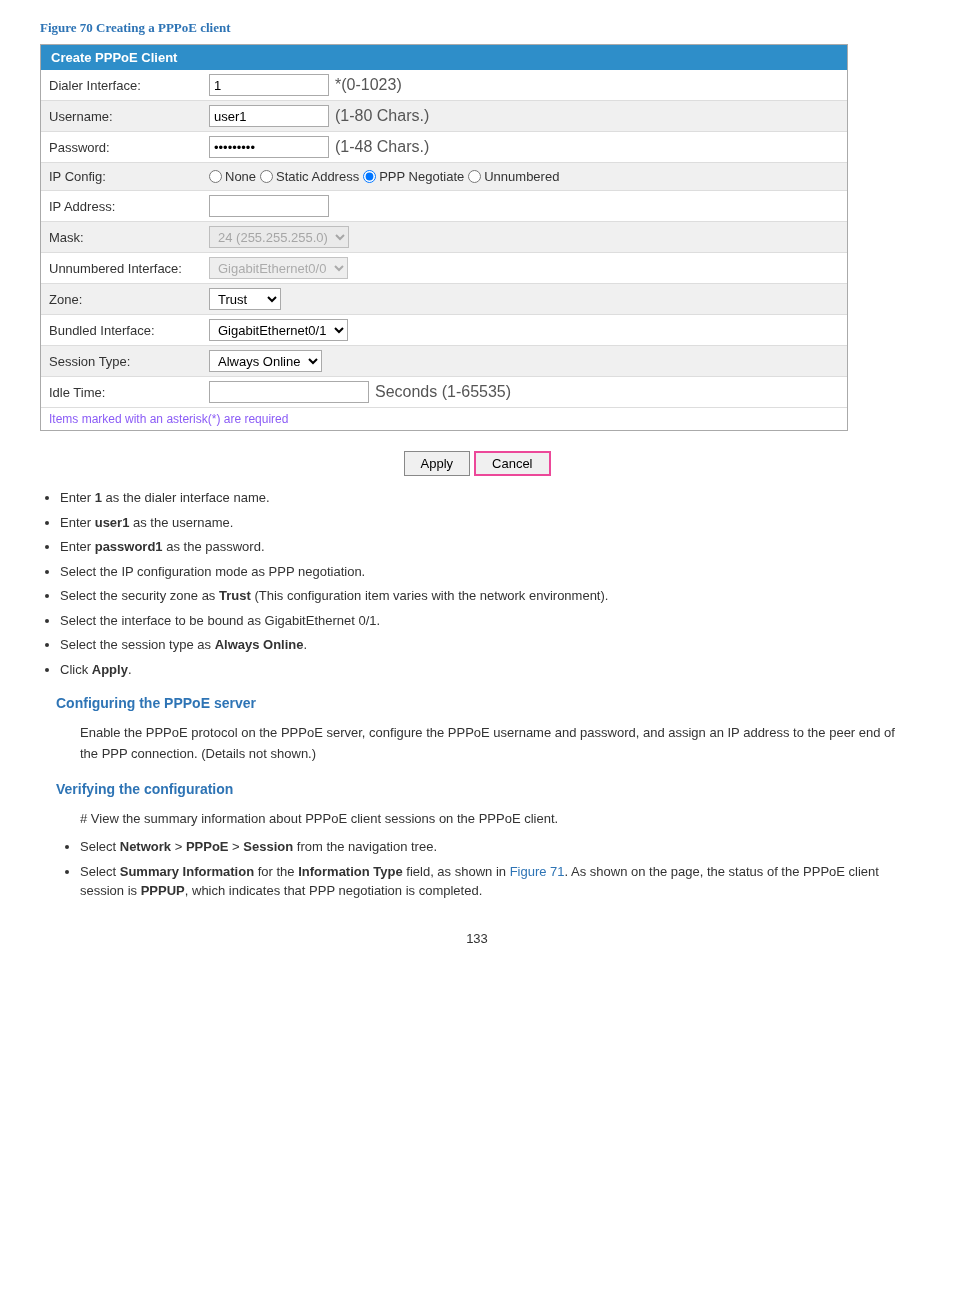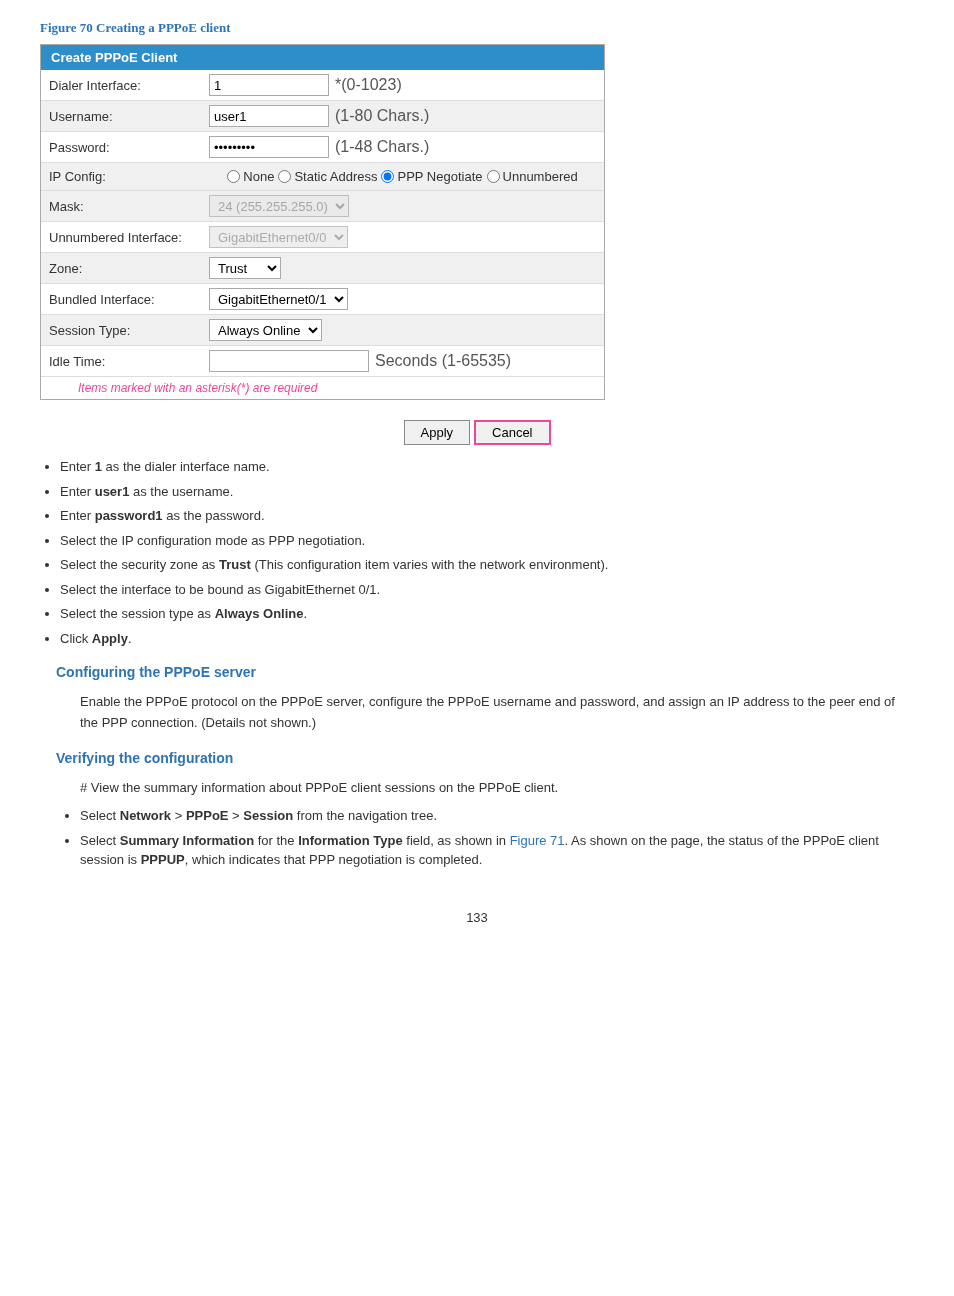"Create PPPoE Client" .form-container { width: 565px -> 808px }
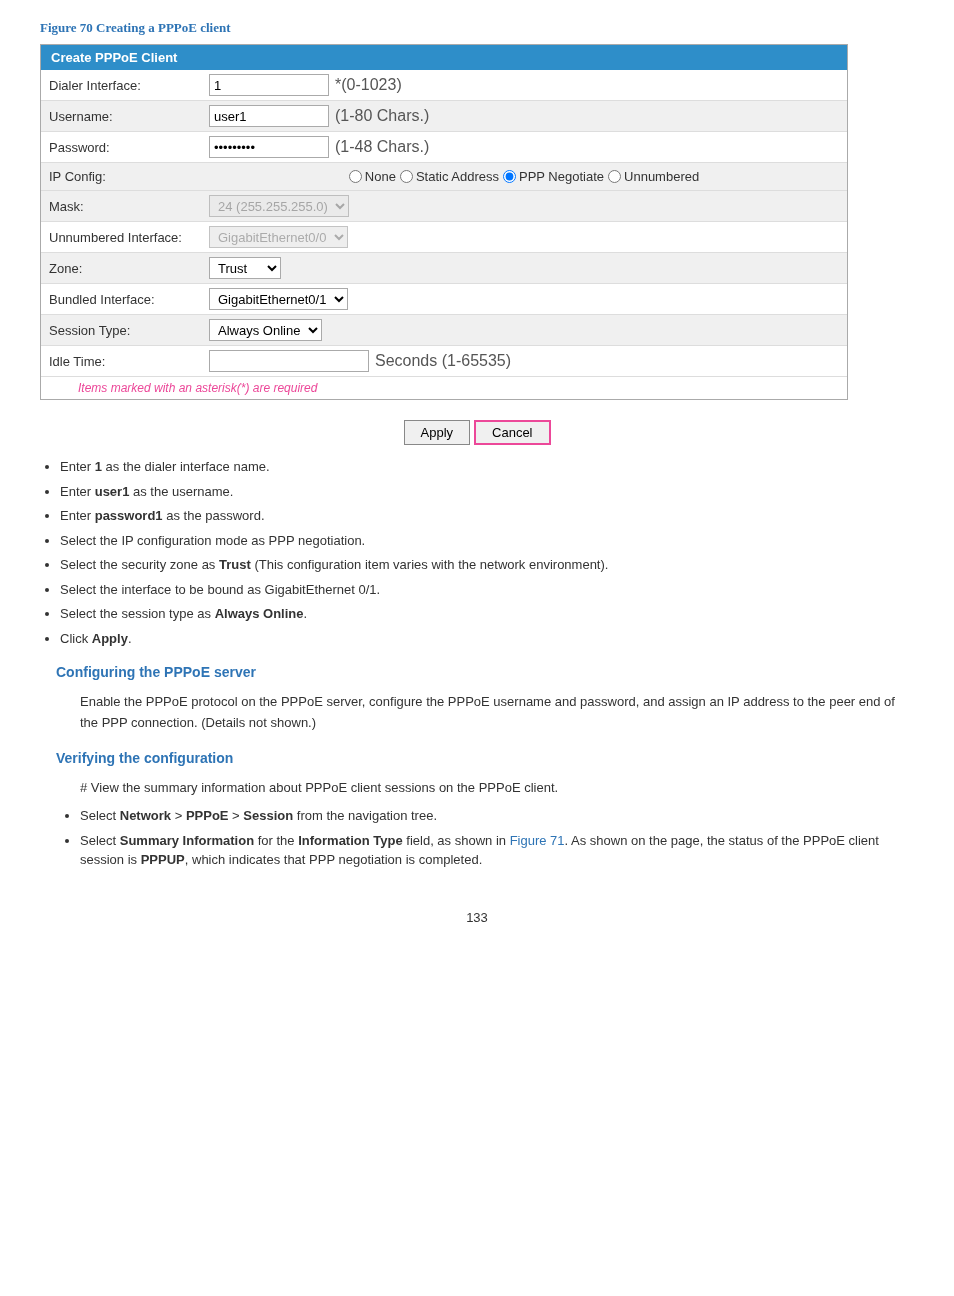"None" .radio-group { justify-content: center -> none }
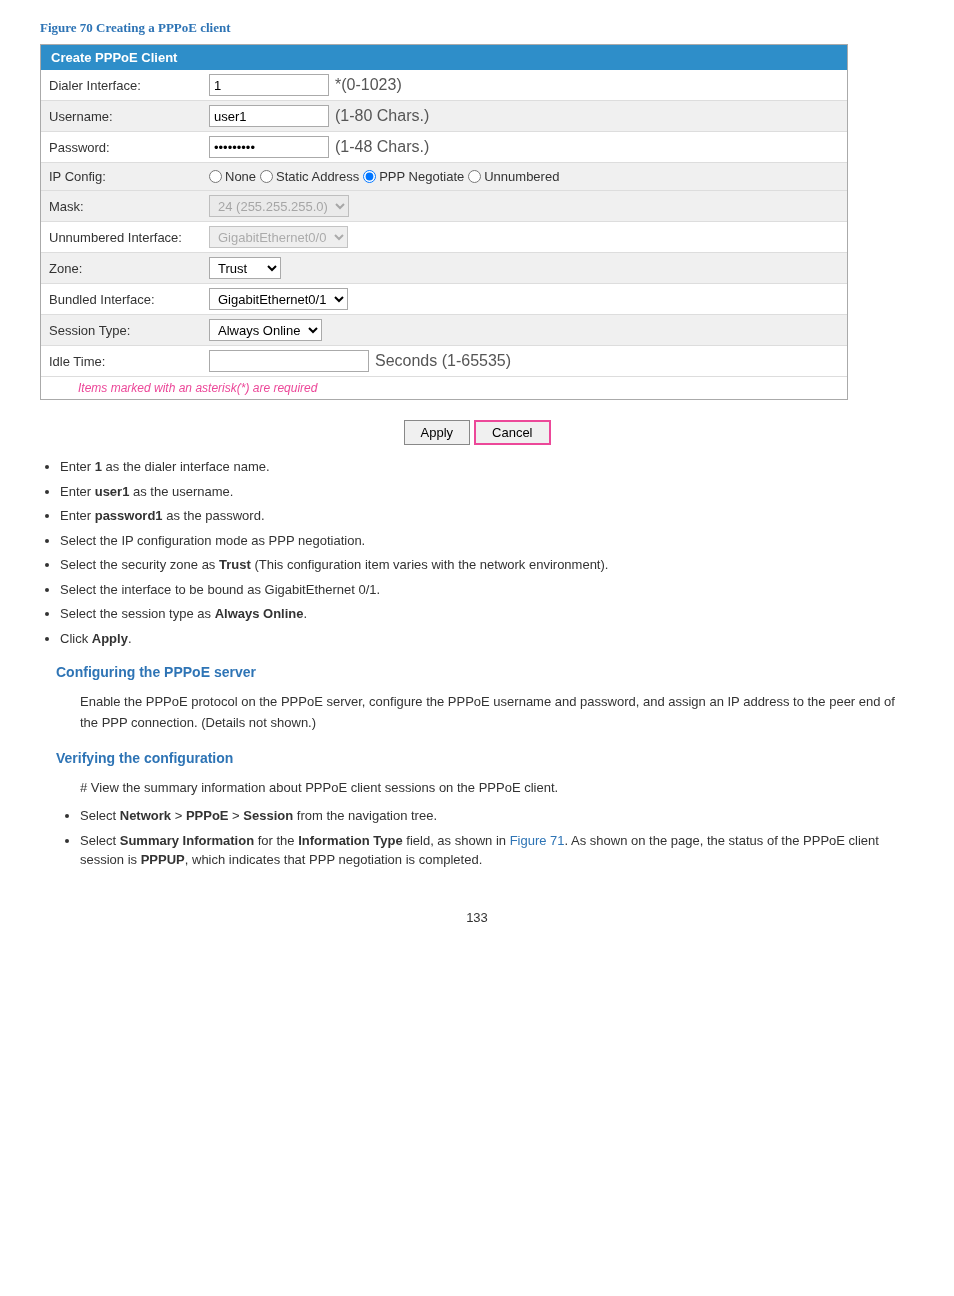"IP Address:" div.form-row { html: none -> <div> <span>IP Address:</span> <div> <input> </div> </div> }
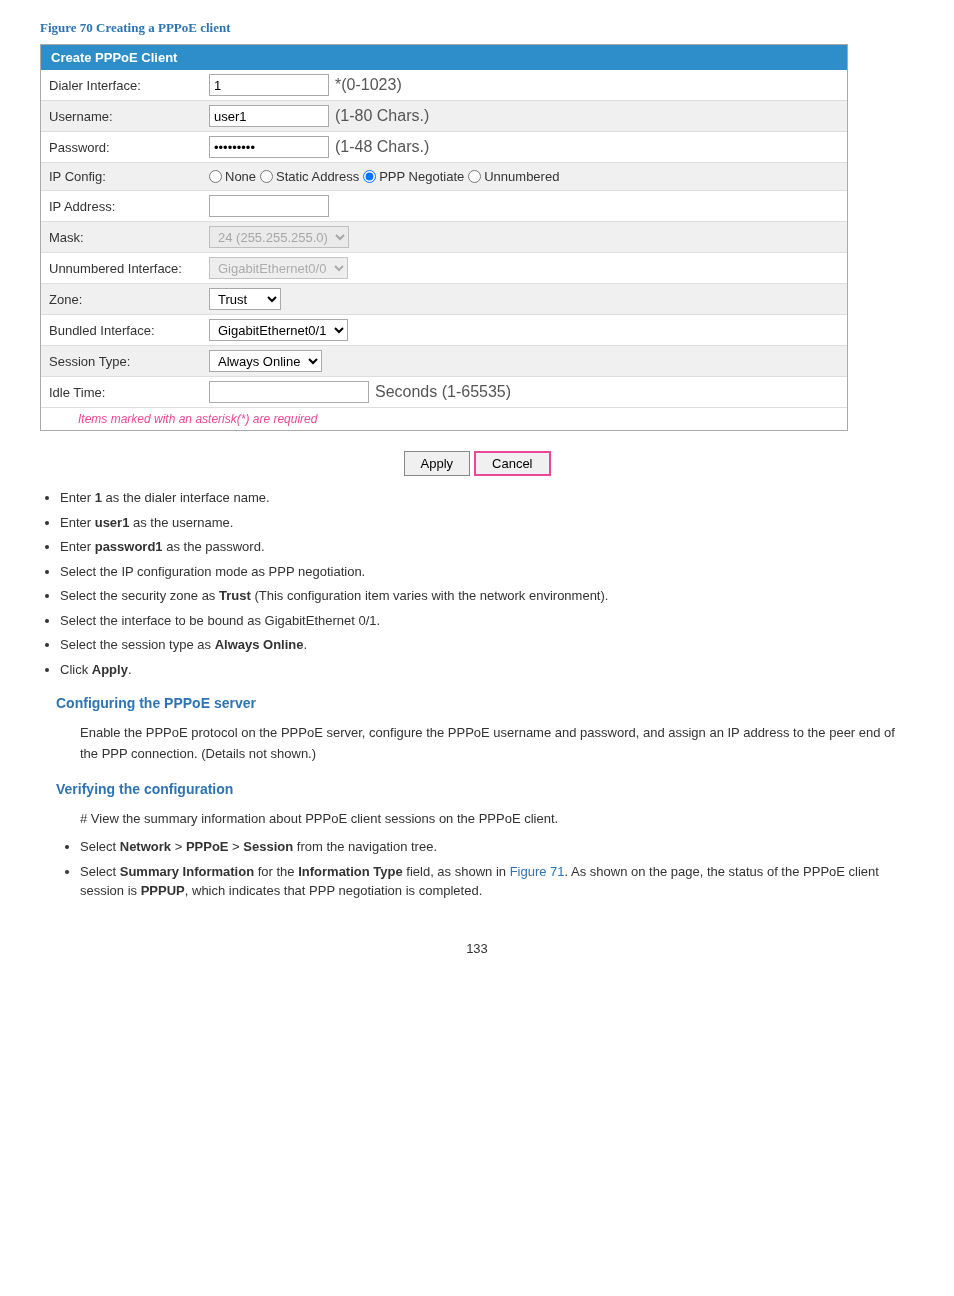"Items marked with an asterisk(*)" .footer-note { color: #ec4899 -> #8b5cf6; font-style: italic -> none; margin-left: 29px -> none }
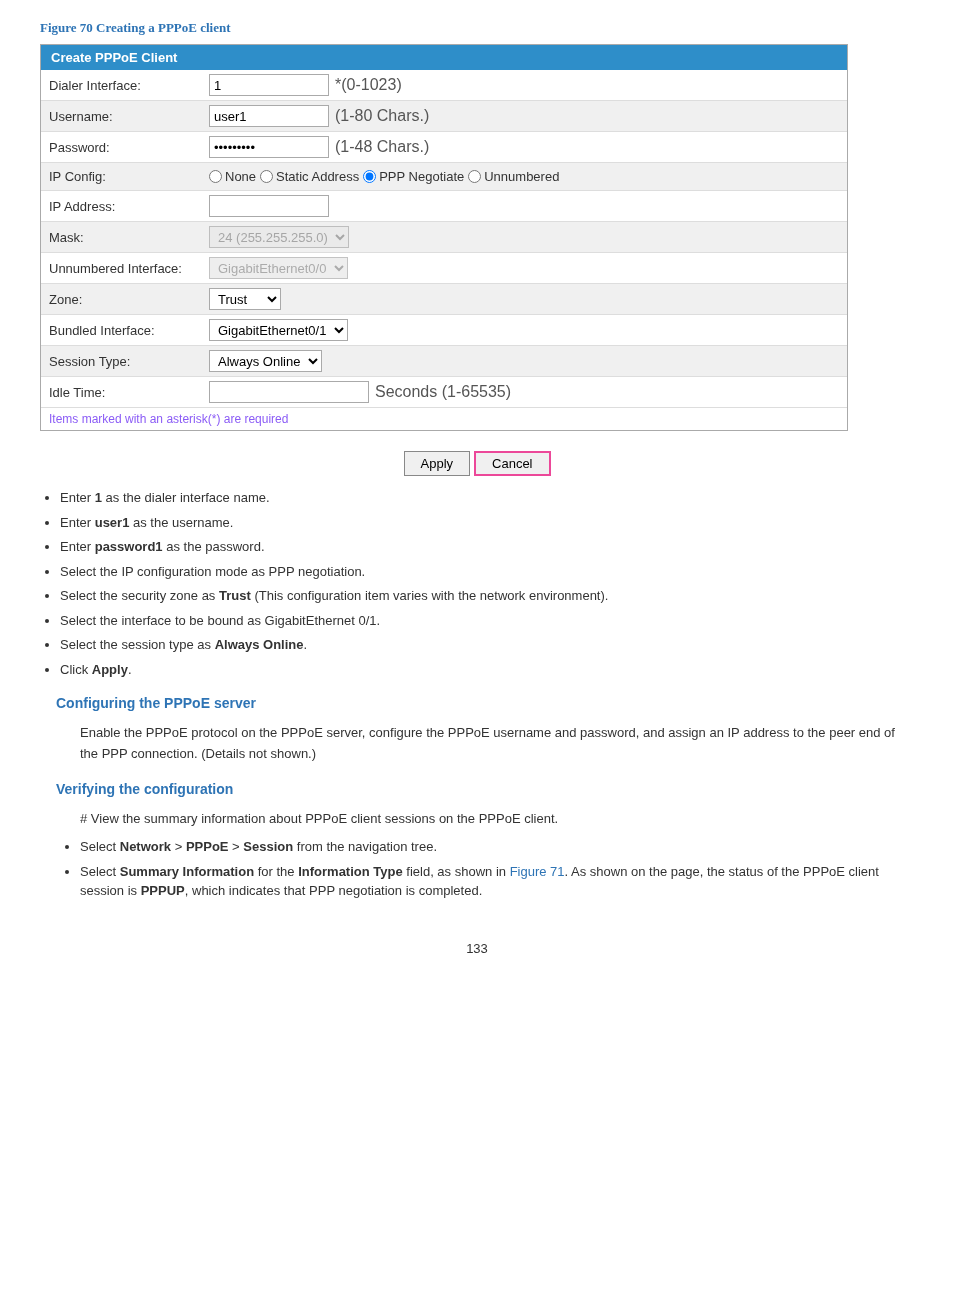"133" .page-number { margin-top: 40px -> 30px }
